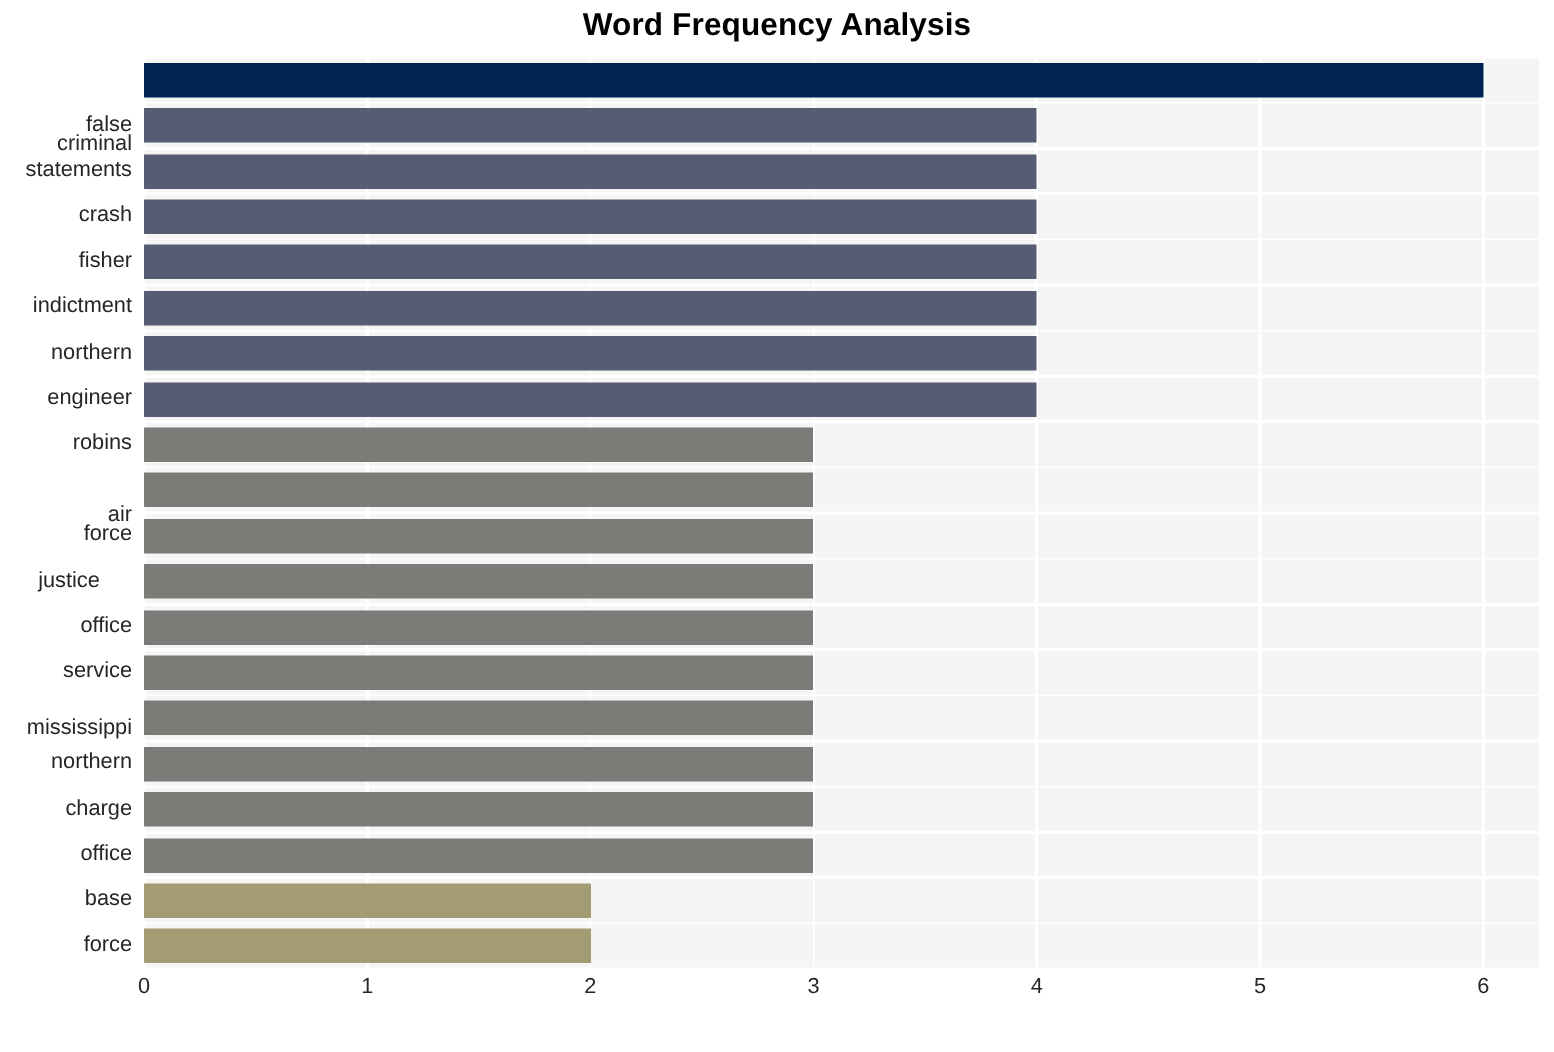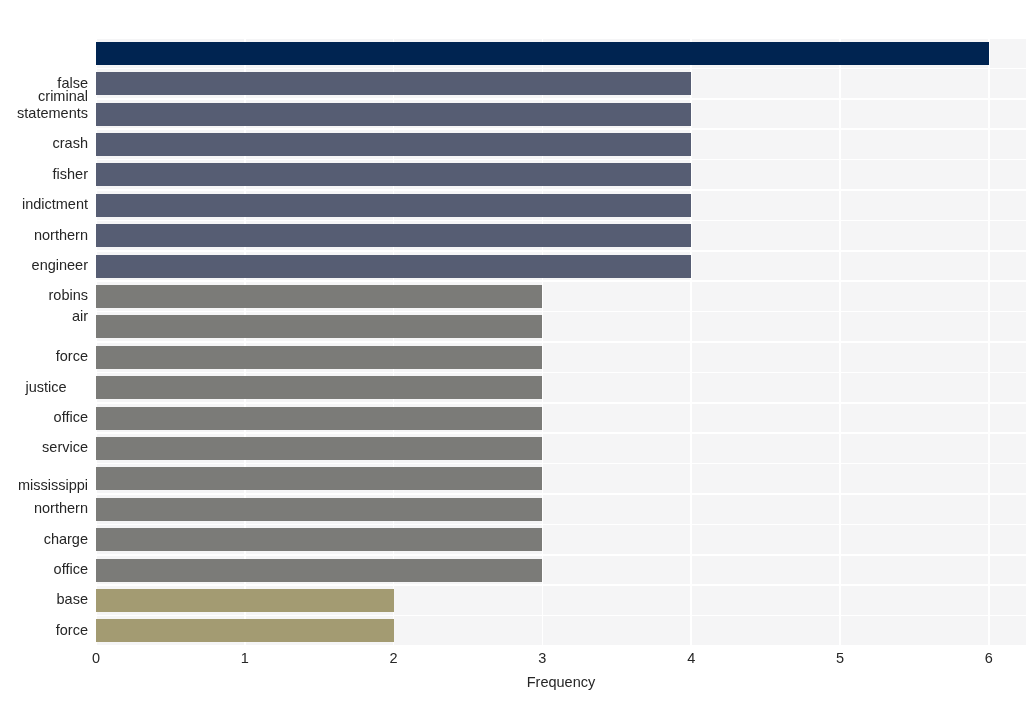"Word Frequency Analysis" div { html: none -> <div>Word Frequency Analysis</div> }
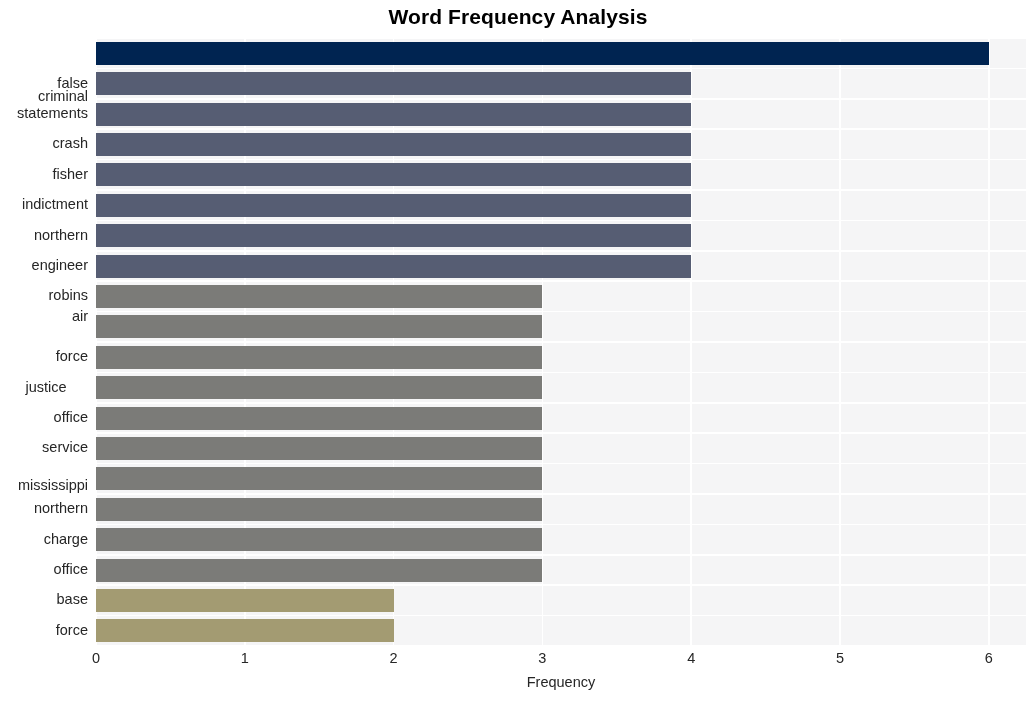"air" div.ytick { top: 270px -> 297px }
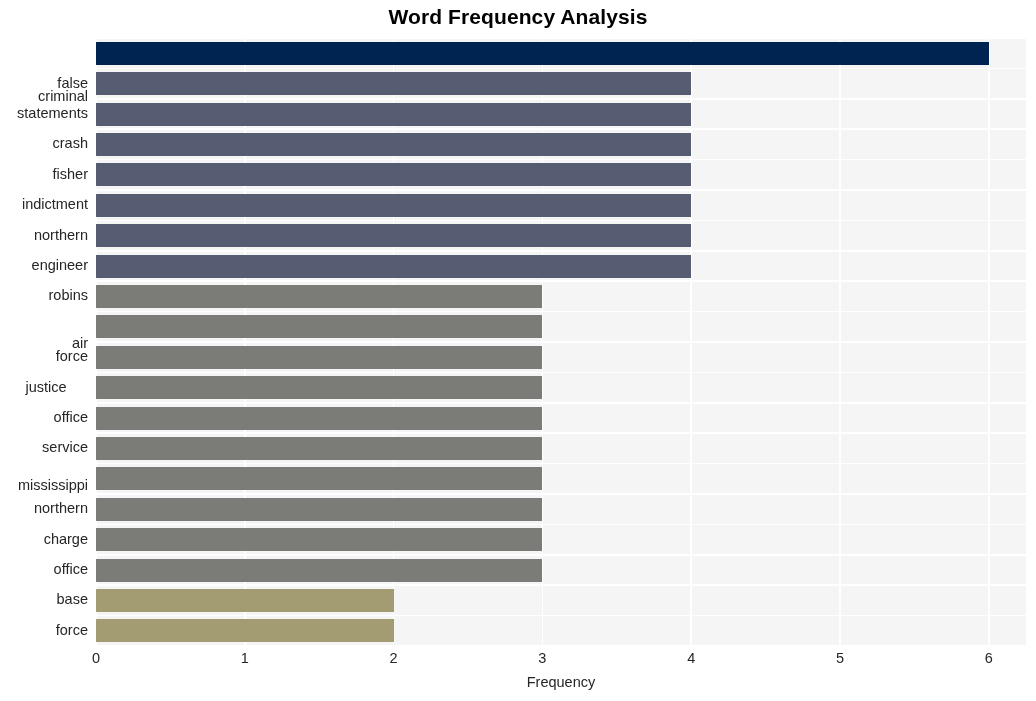"Frequency" div { html: <div>Frequency</div> -> none }
